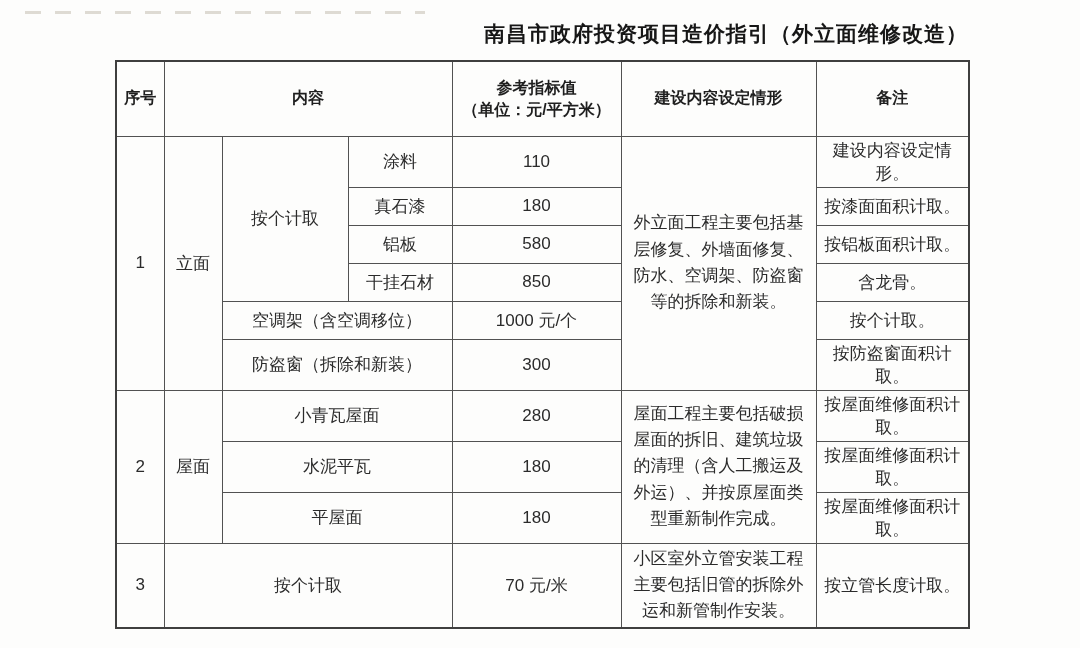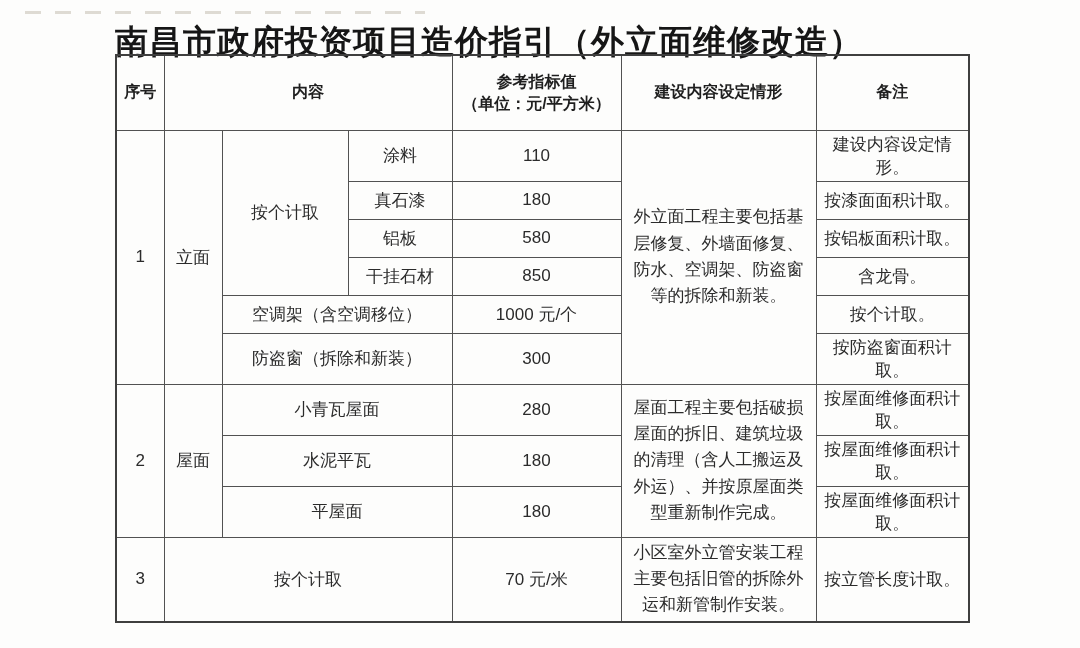"南昌市政府投资项目造价指引（外立面维修改造）" .page-title { font-size: 33px -> 21px; text-align: left -> right }
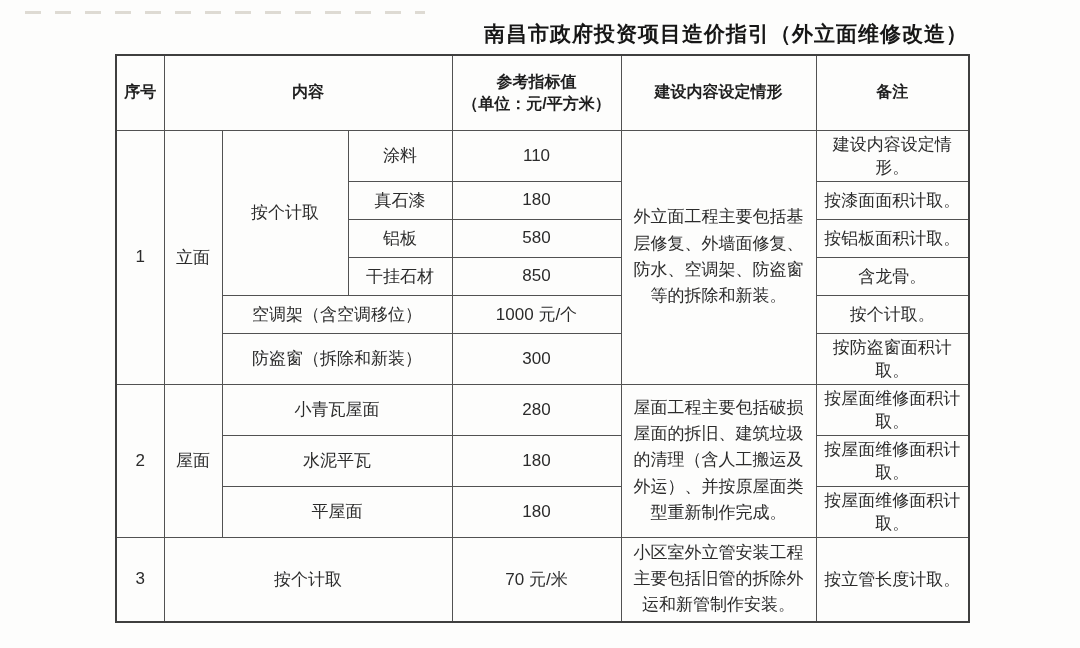"序号" table.cost-table { top: 54px -> 60px }
